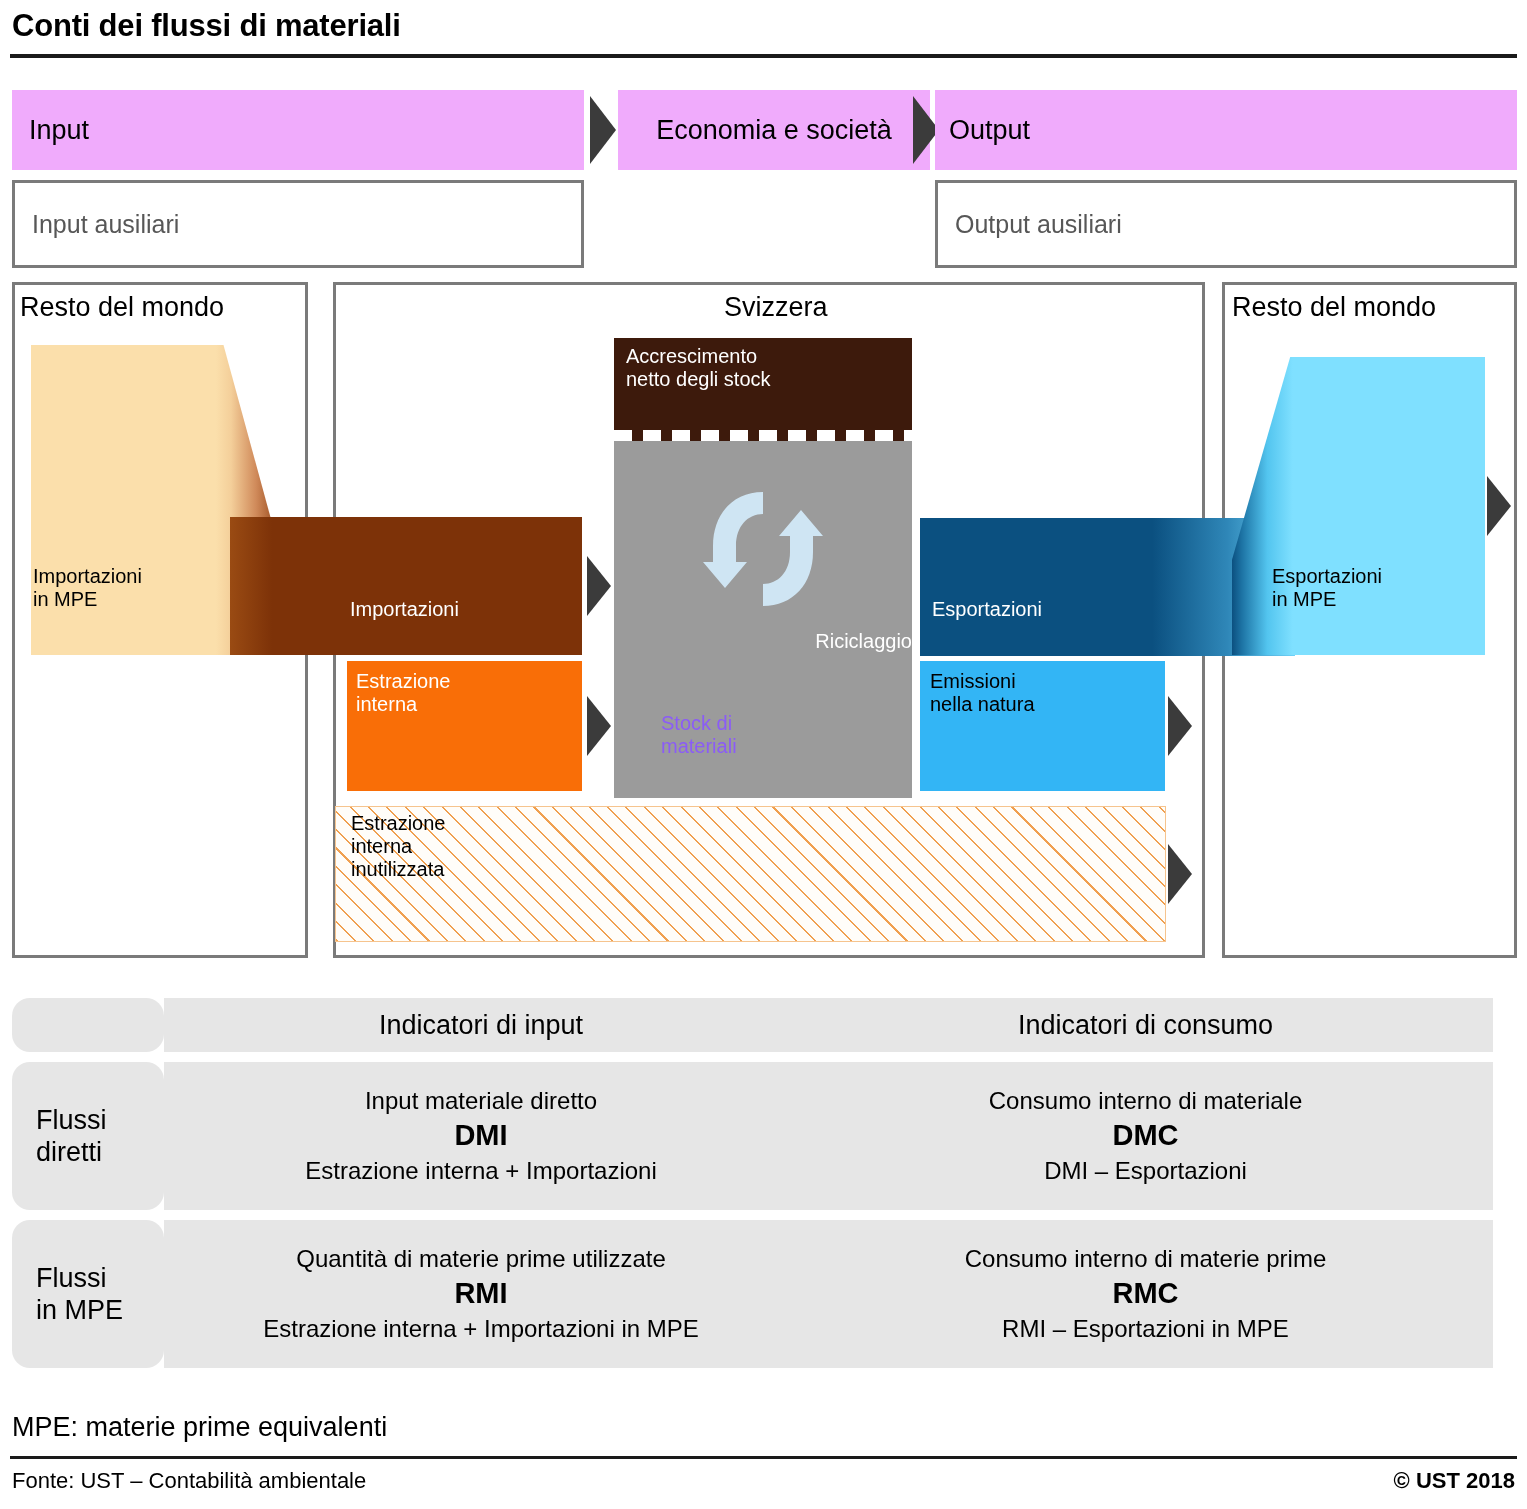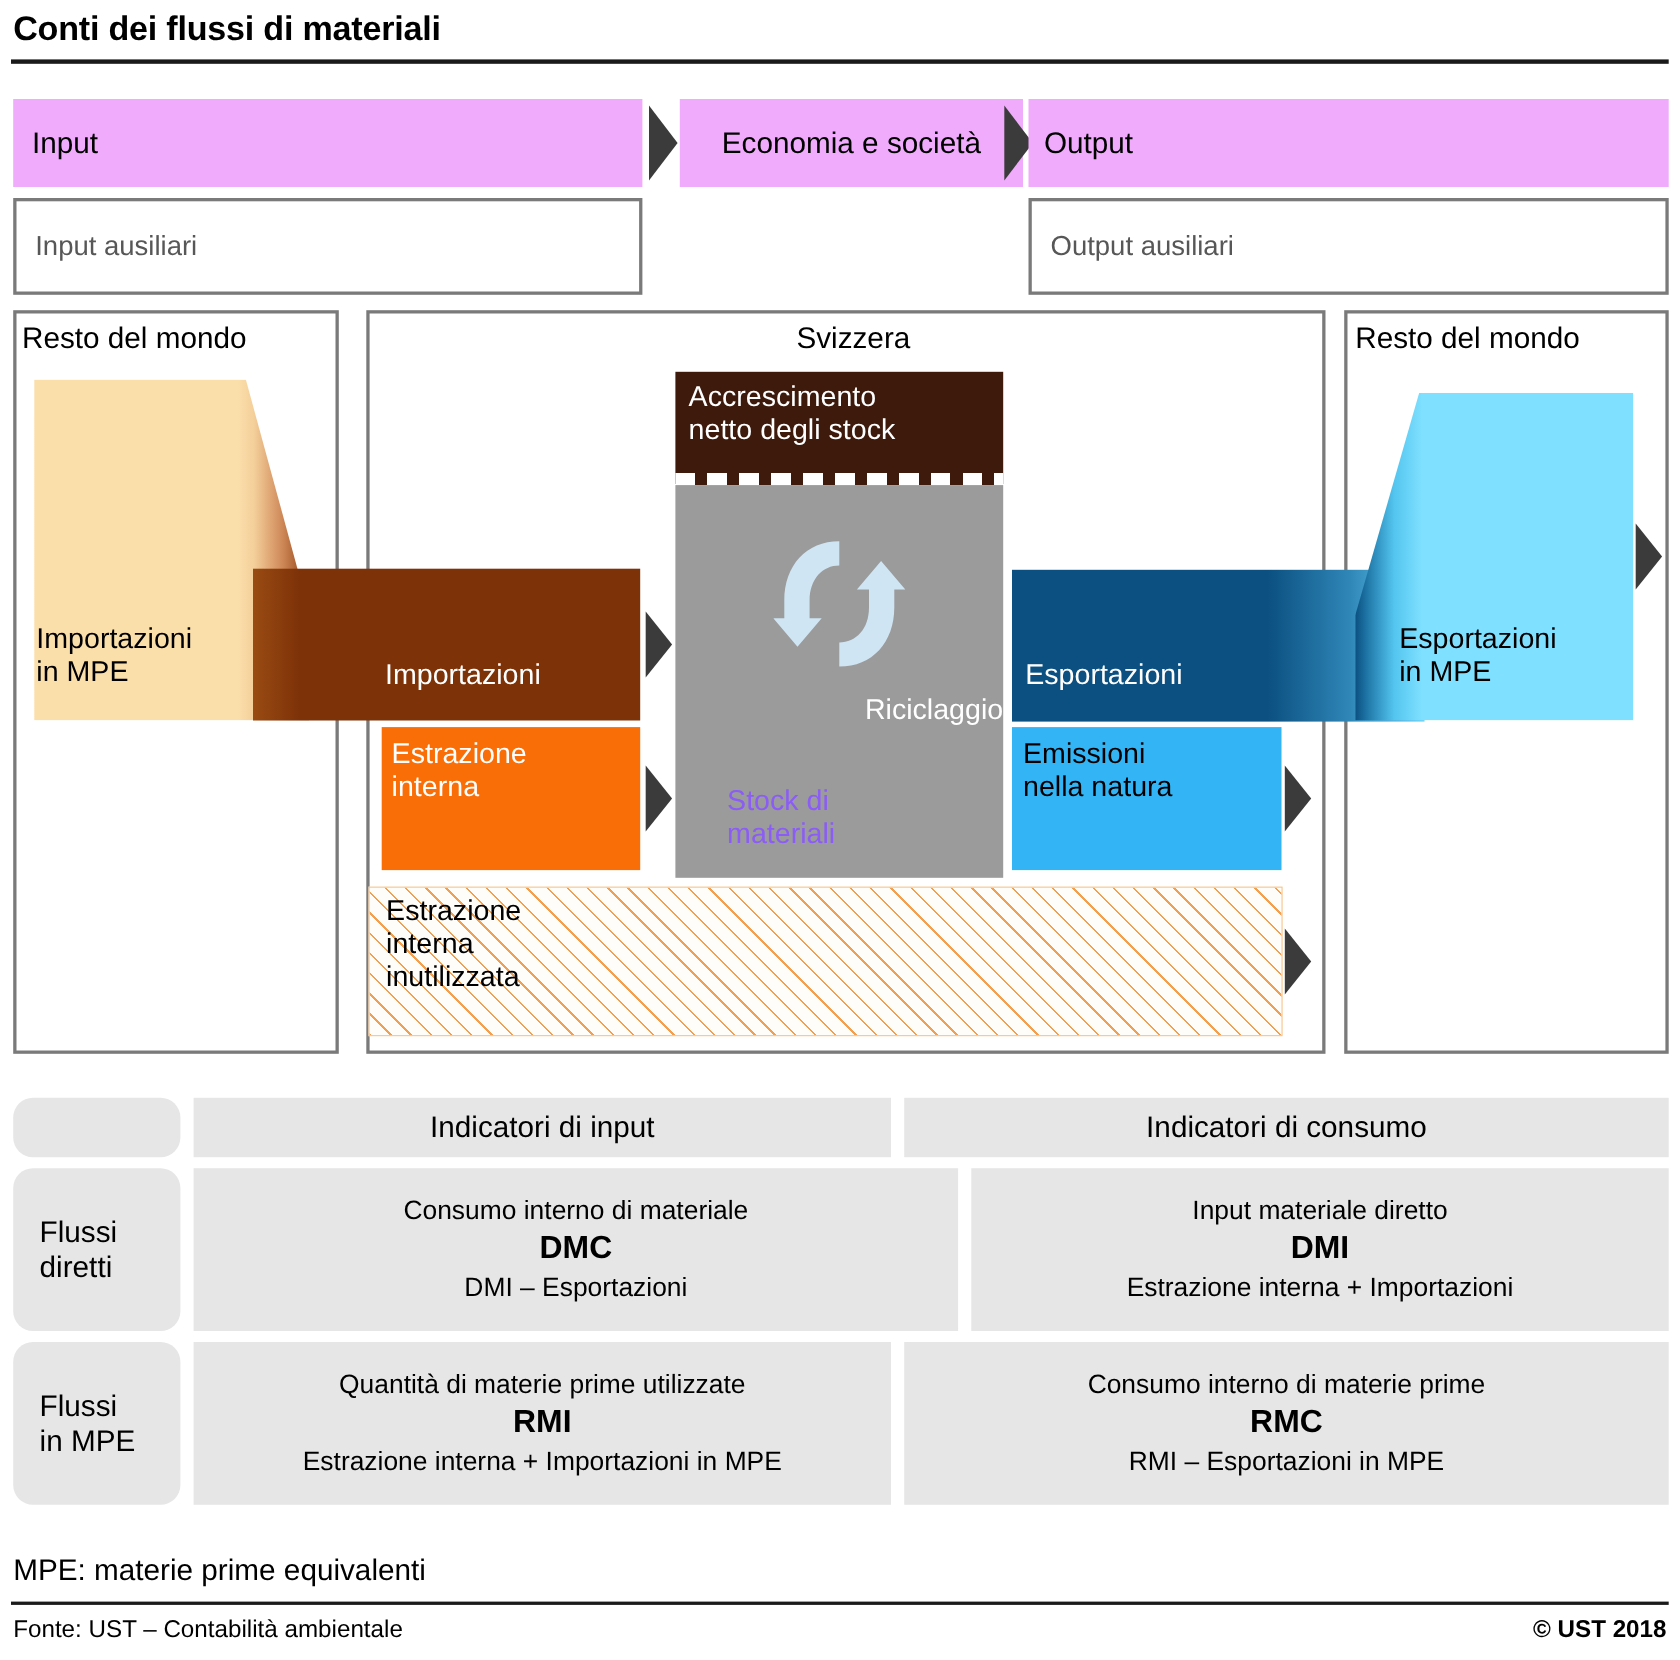"Accrescimento" .flow-text { font-size: 26px -> 20px }
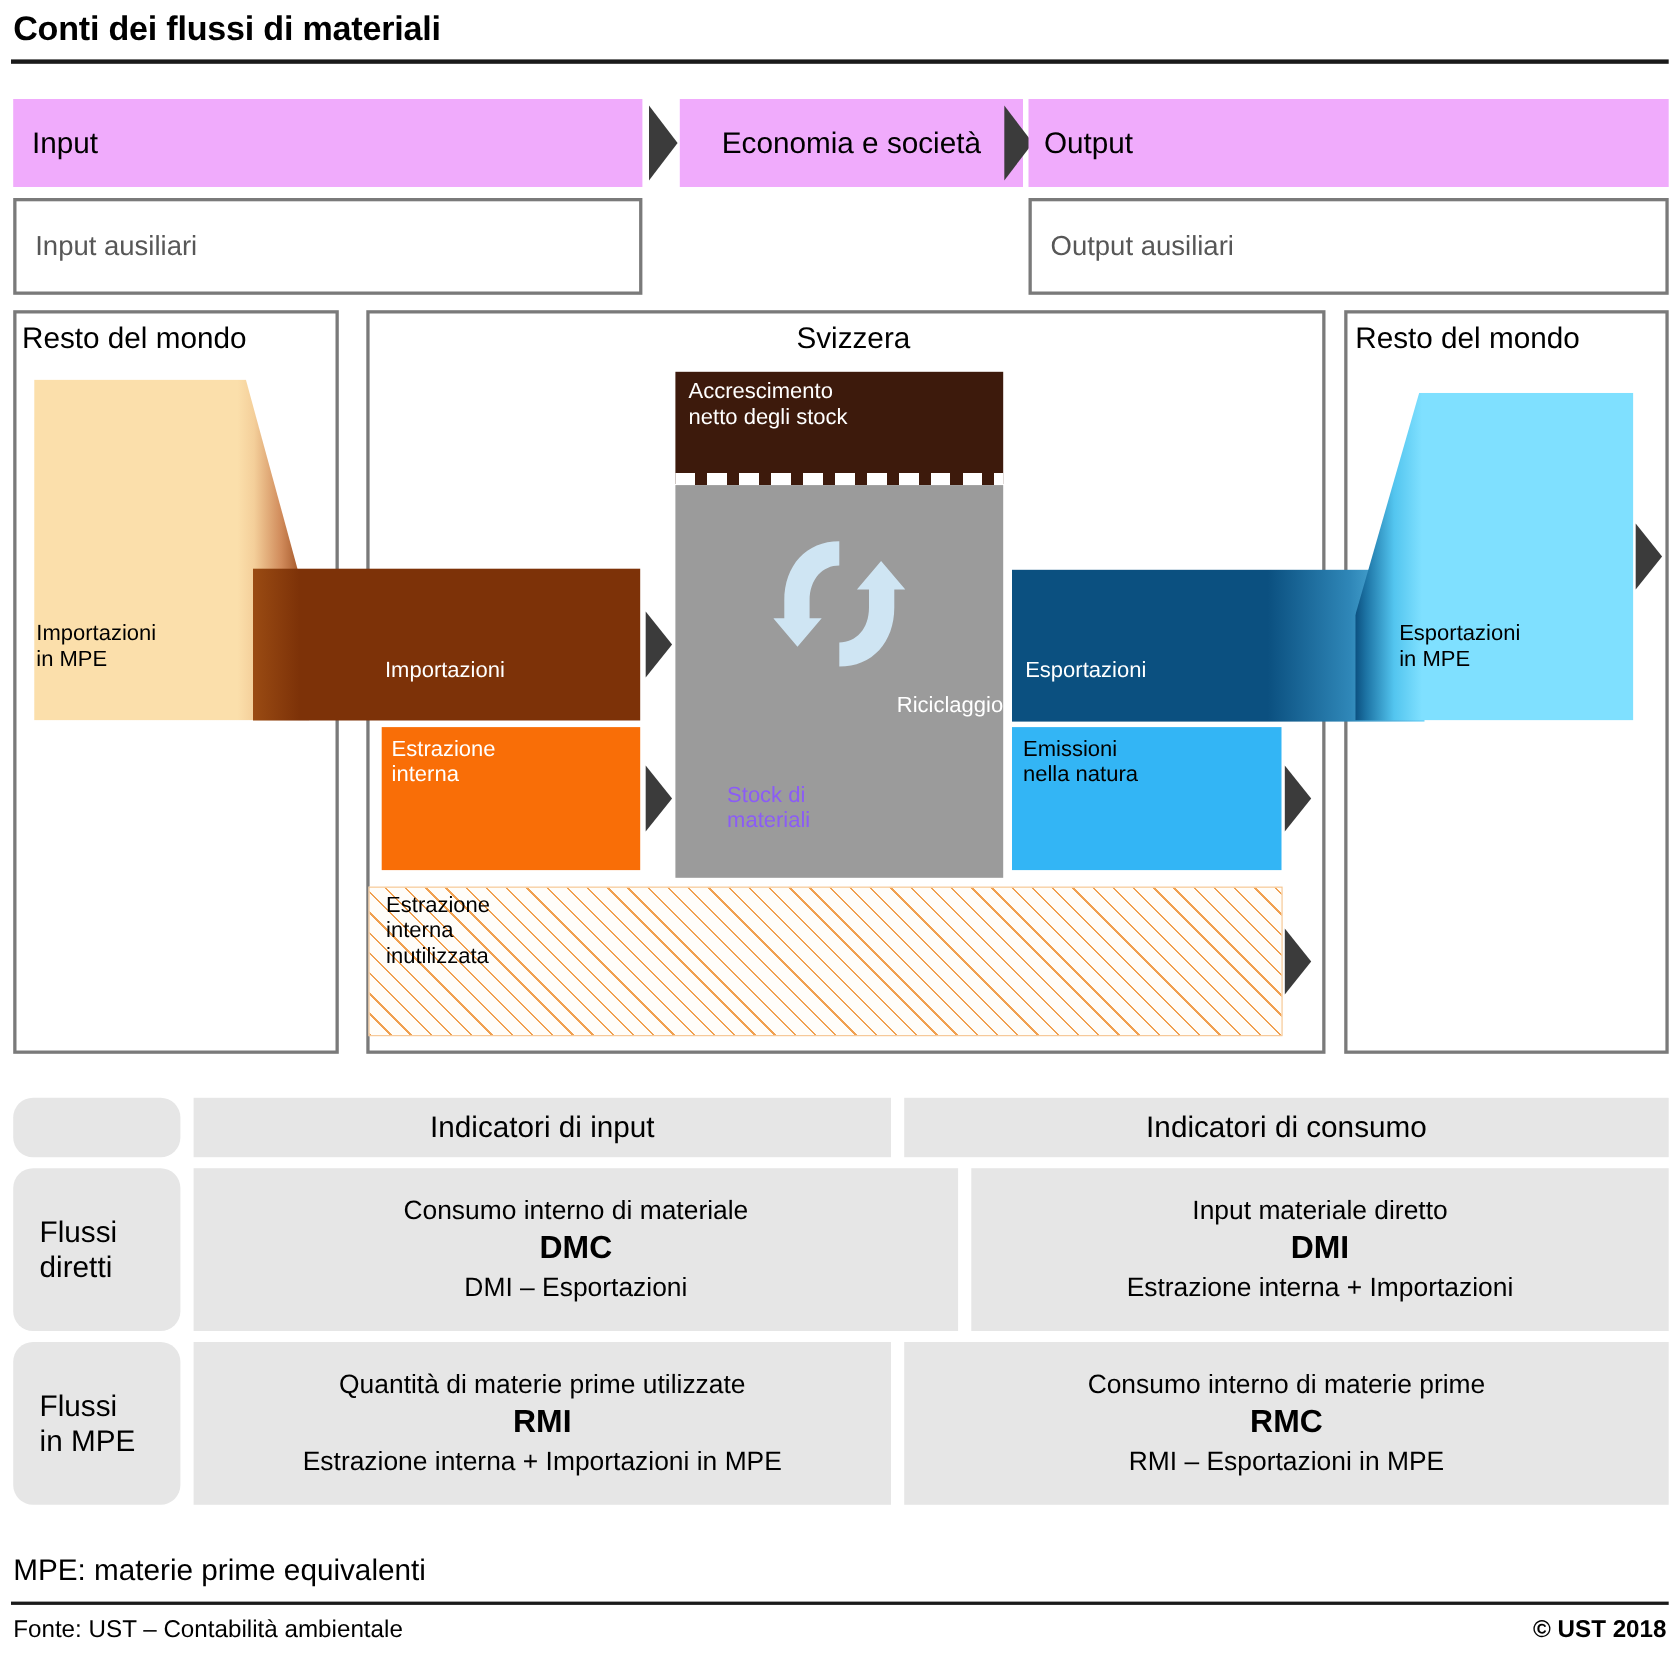"Indicatori di input" .tbl-row { gap: 12px -> 0 }
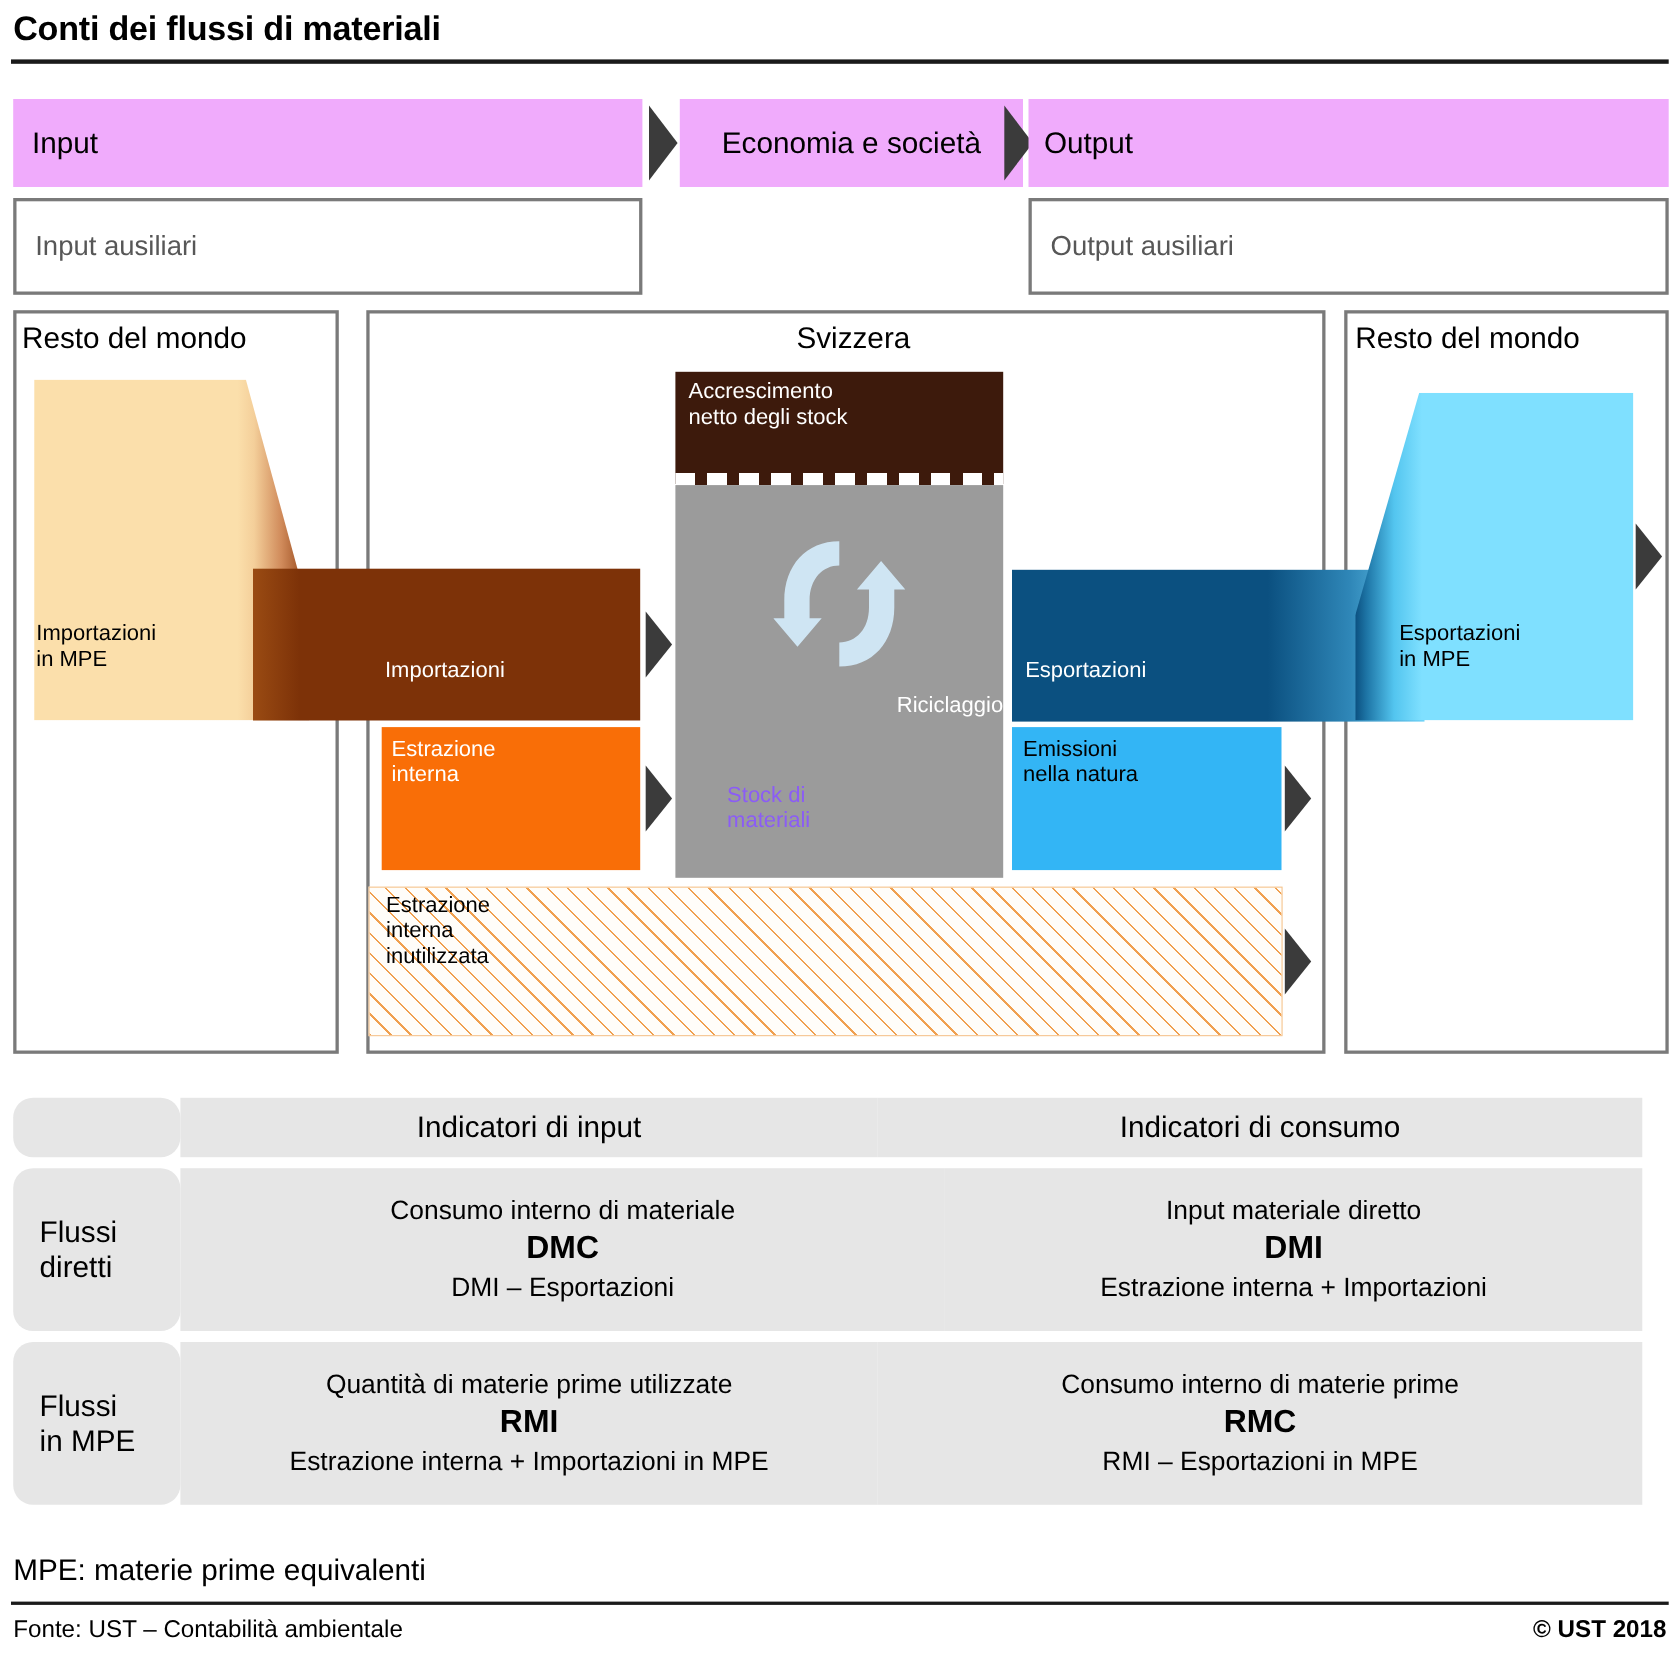"Consumo interno di materiale" div.cell { order: before "Input materiale diretto" -> after "Input materiale diretto" }
